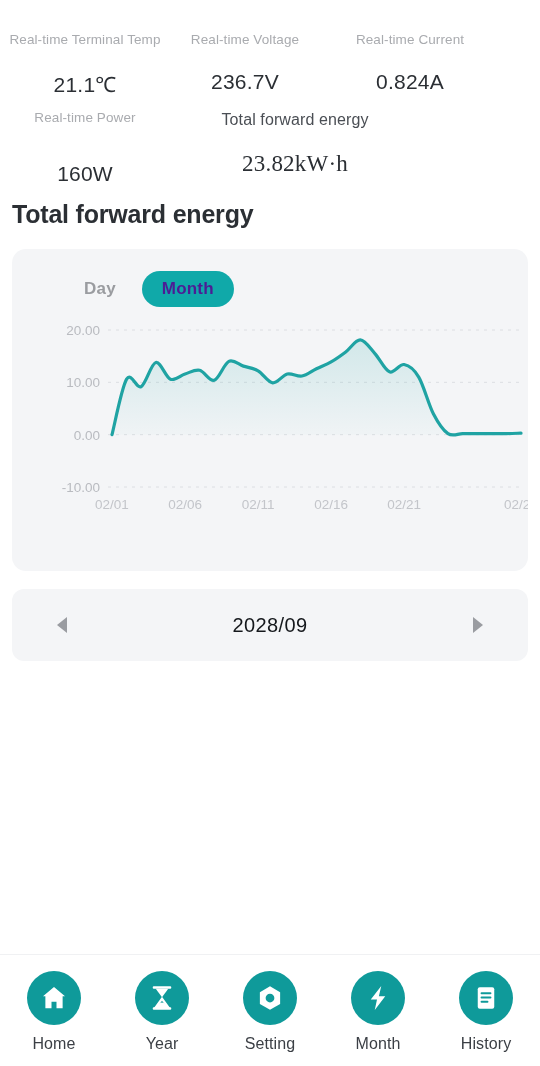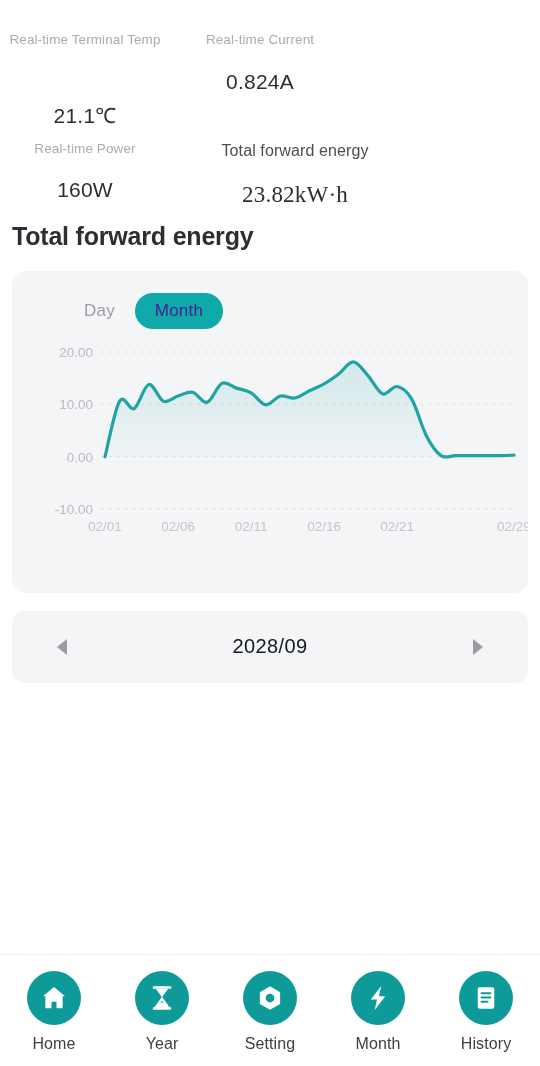"Real-time Terminal Temp" .m-temp { gap: 31px -> none }
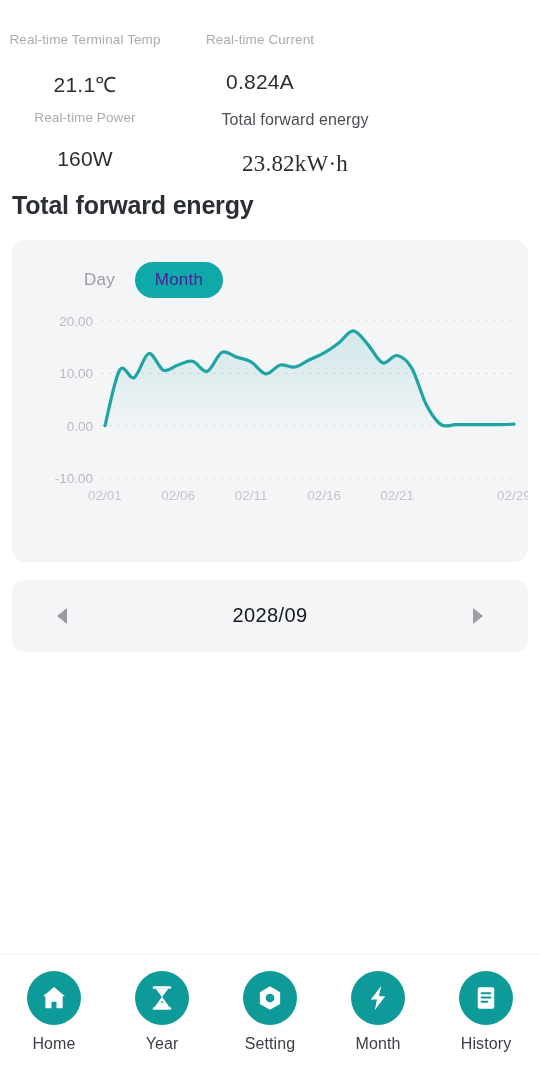"Real-time Voltage" div.metric { html: none -> <div> <div>Real-time Voltage</div> <div>236.7V</div> </div> }
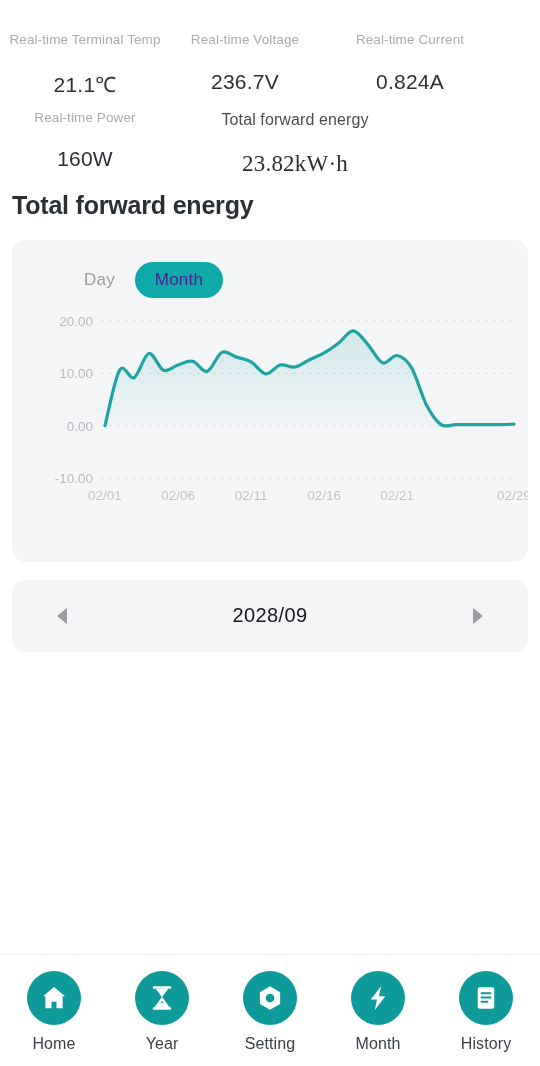"Real-time Power" .m-power { gap: none -> 15px }
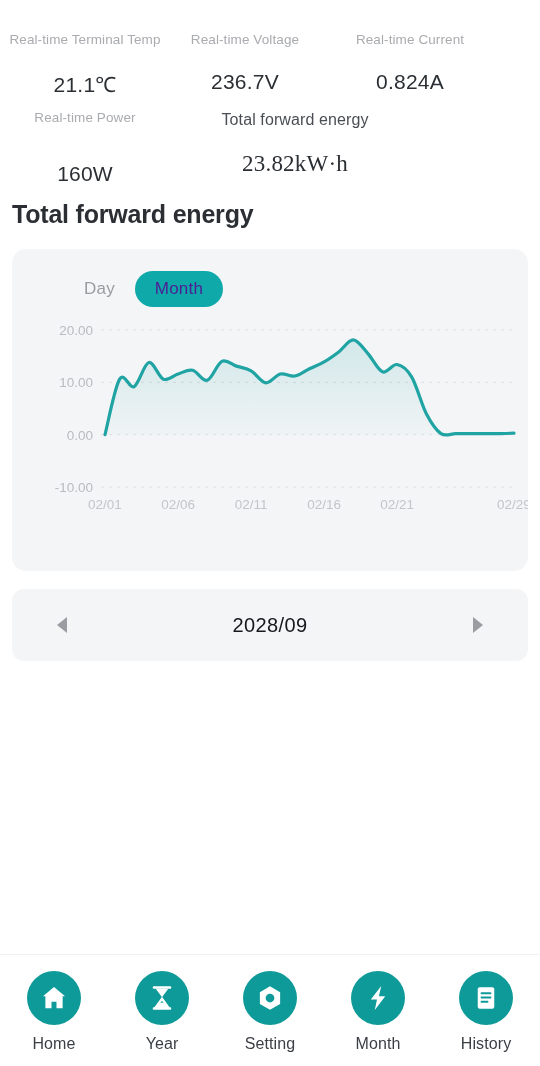"Day" .tabs { font-weight: none -> bold; gap: none -> 6px }
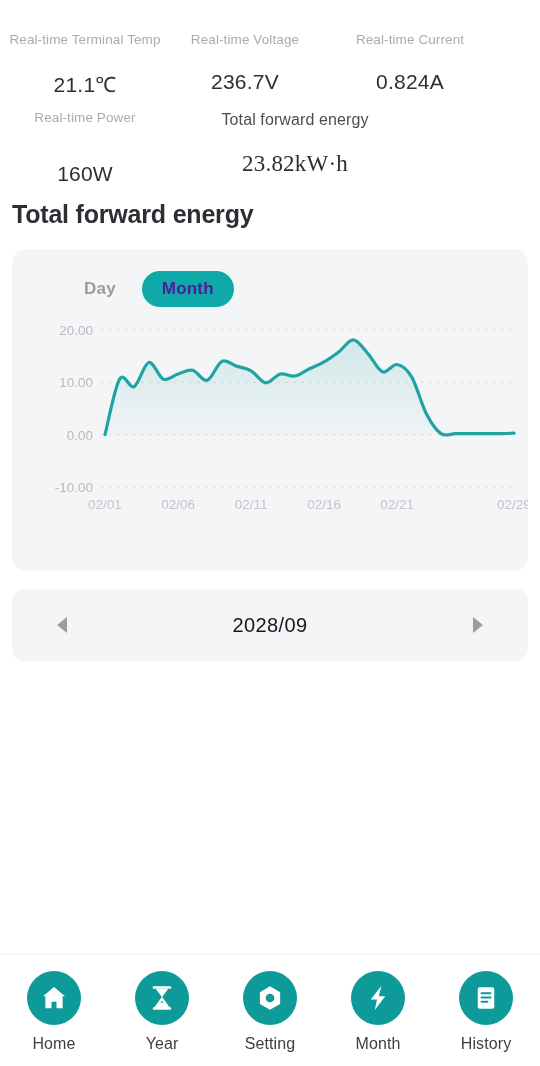"20.00" .plot { left: 0 -> 7px }
